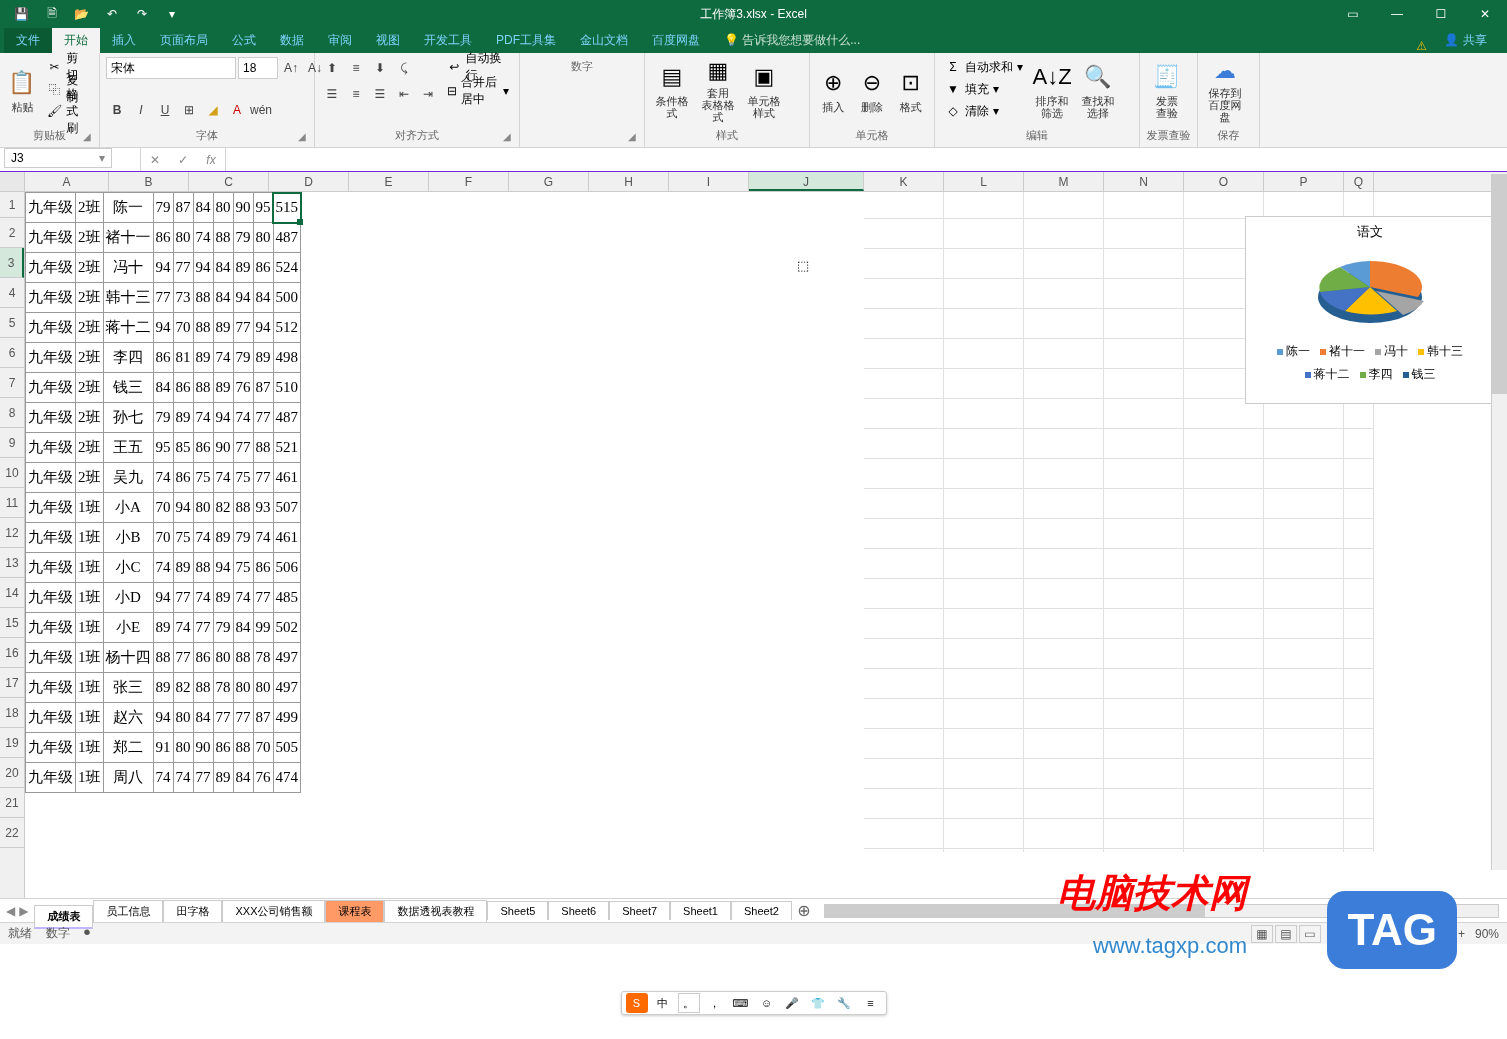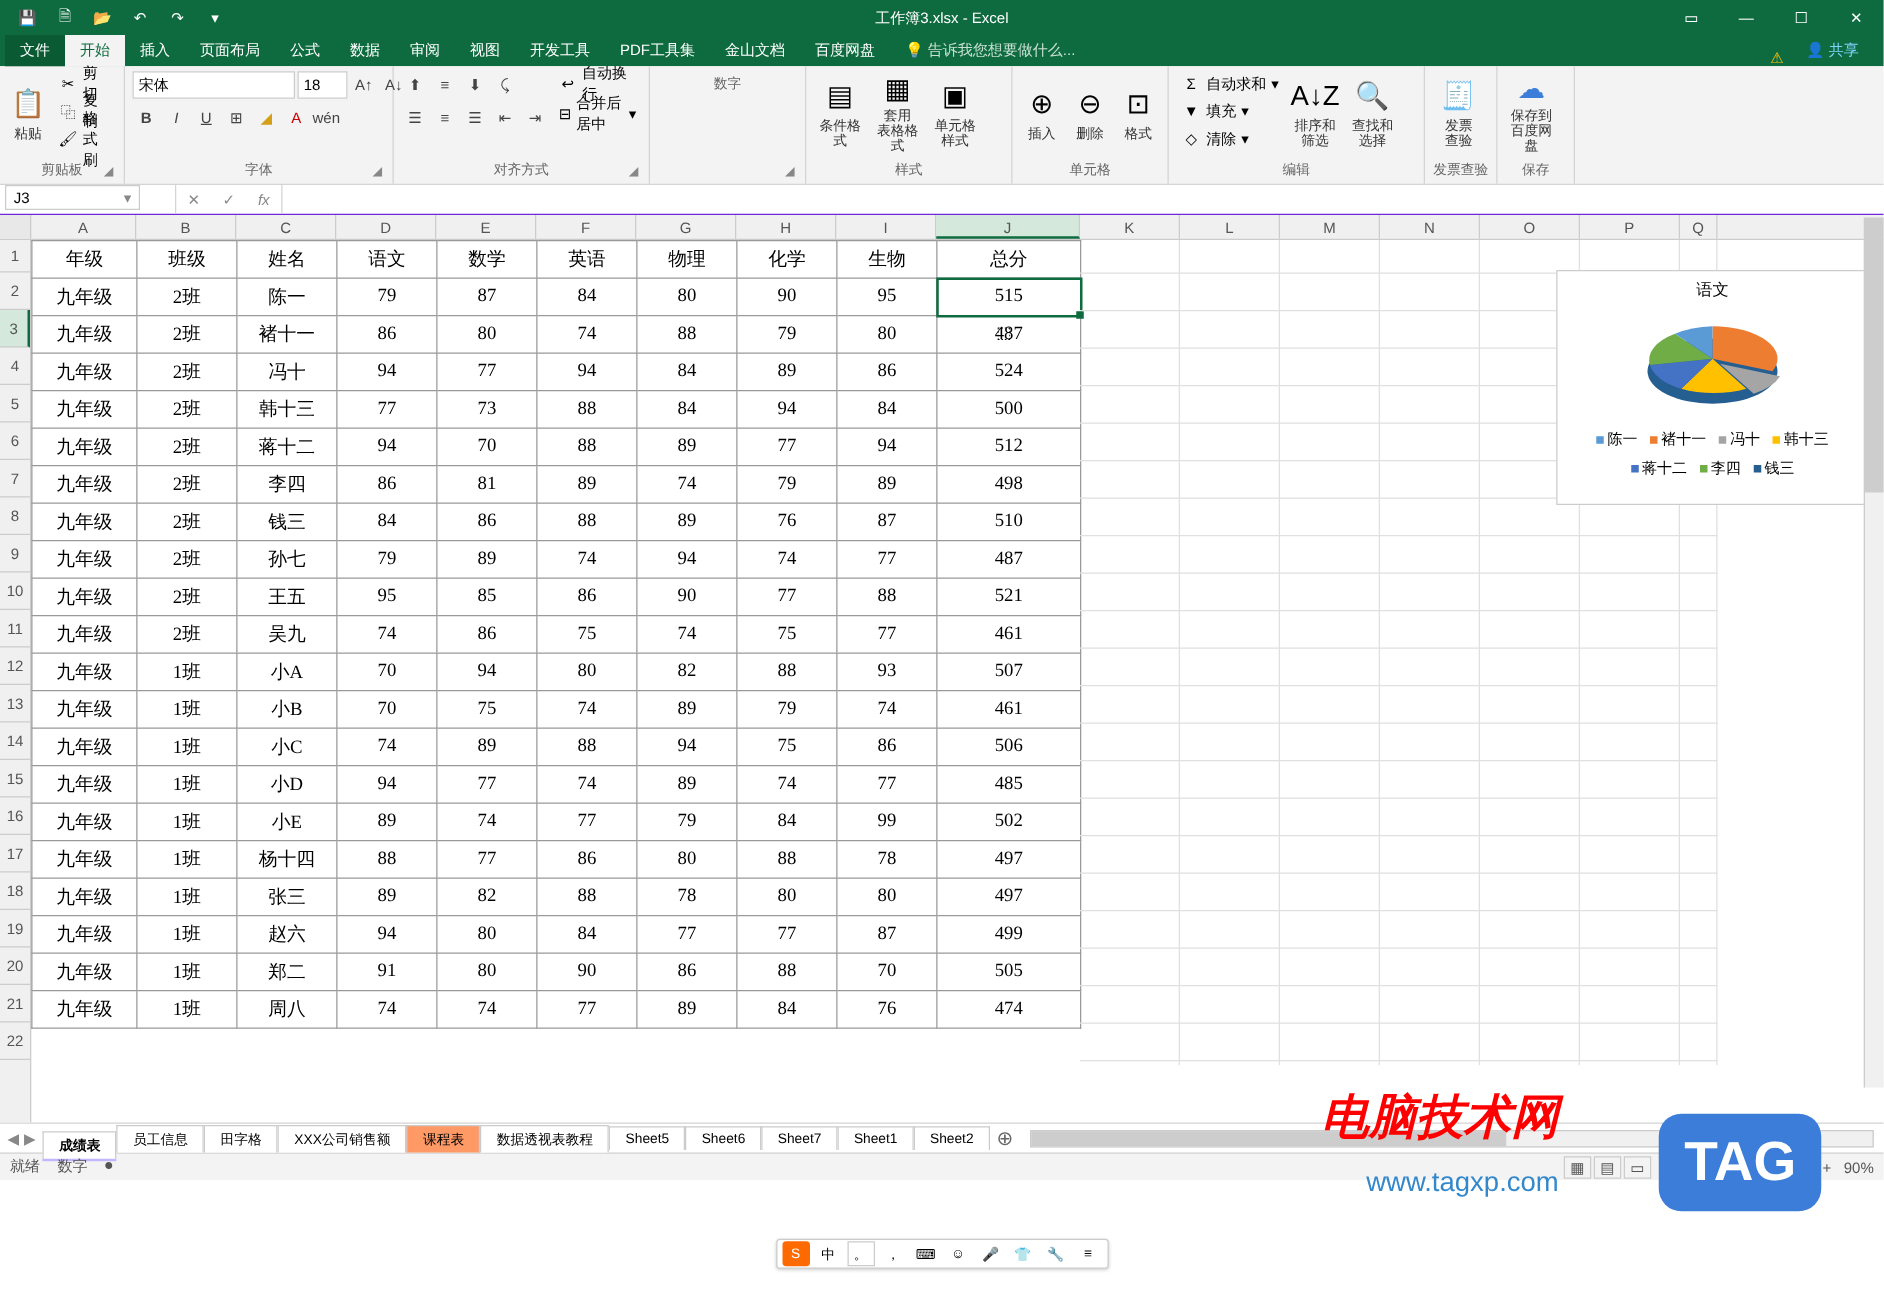"文件" .rtab { color: #ffffff -> #7dd3fc }
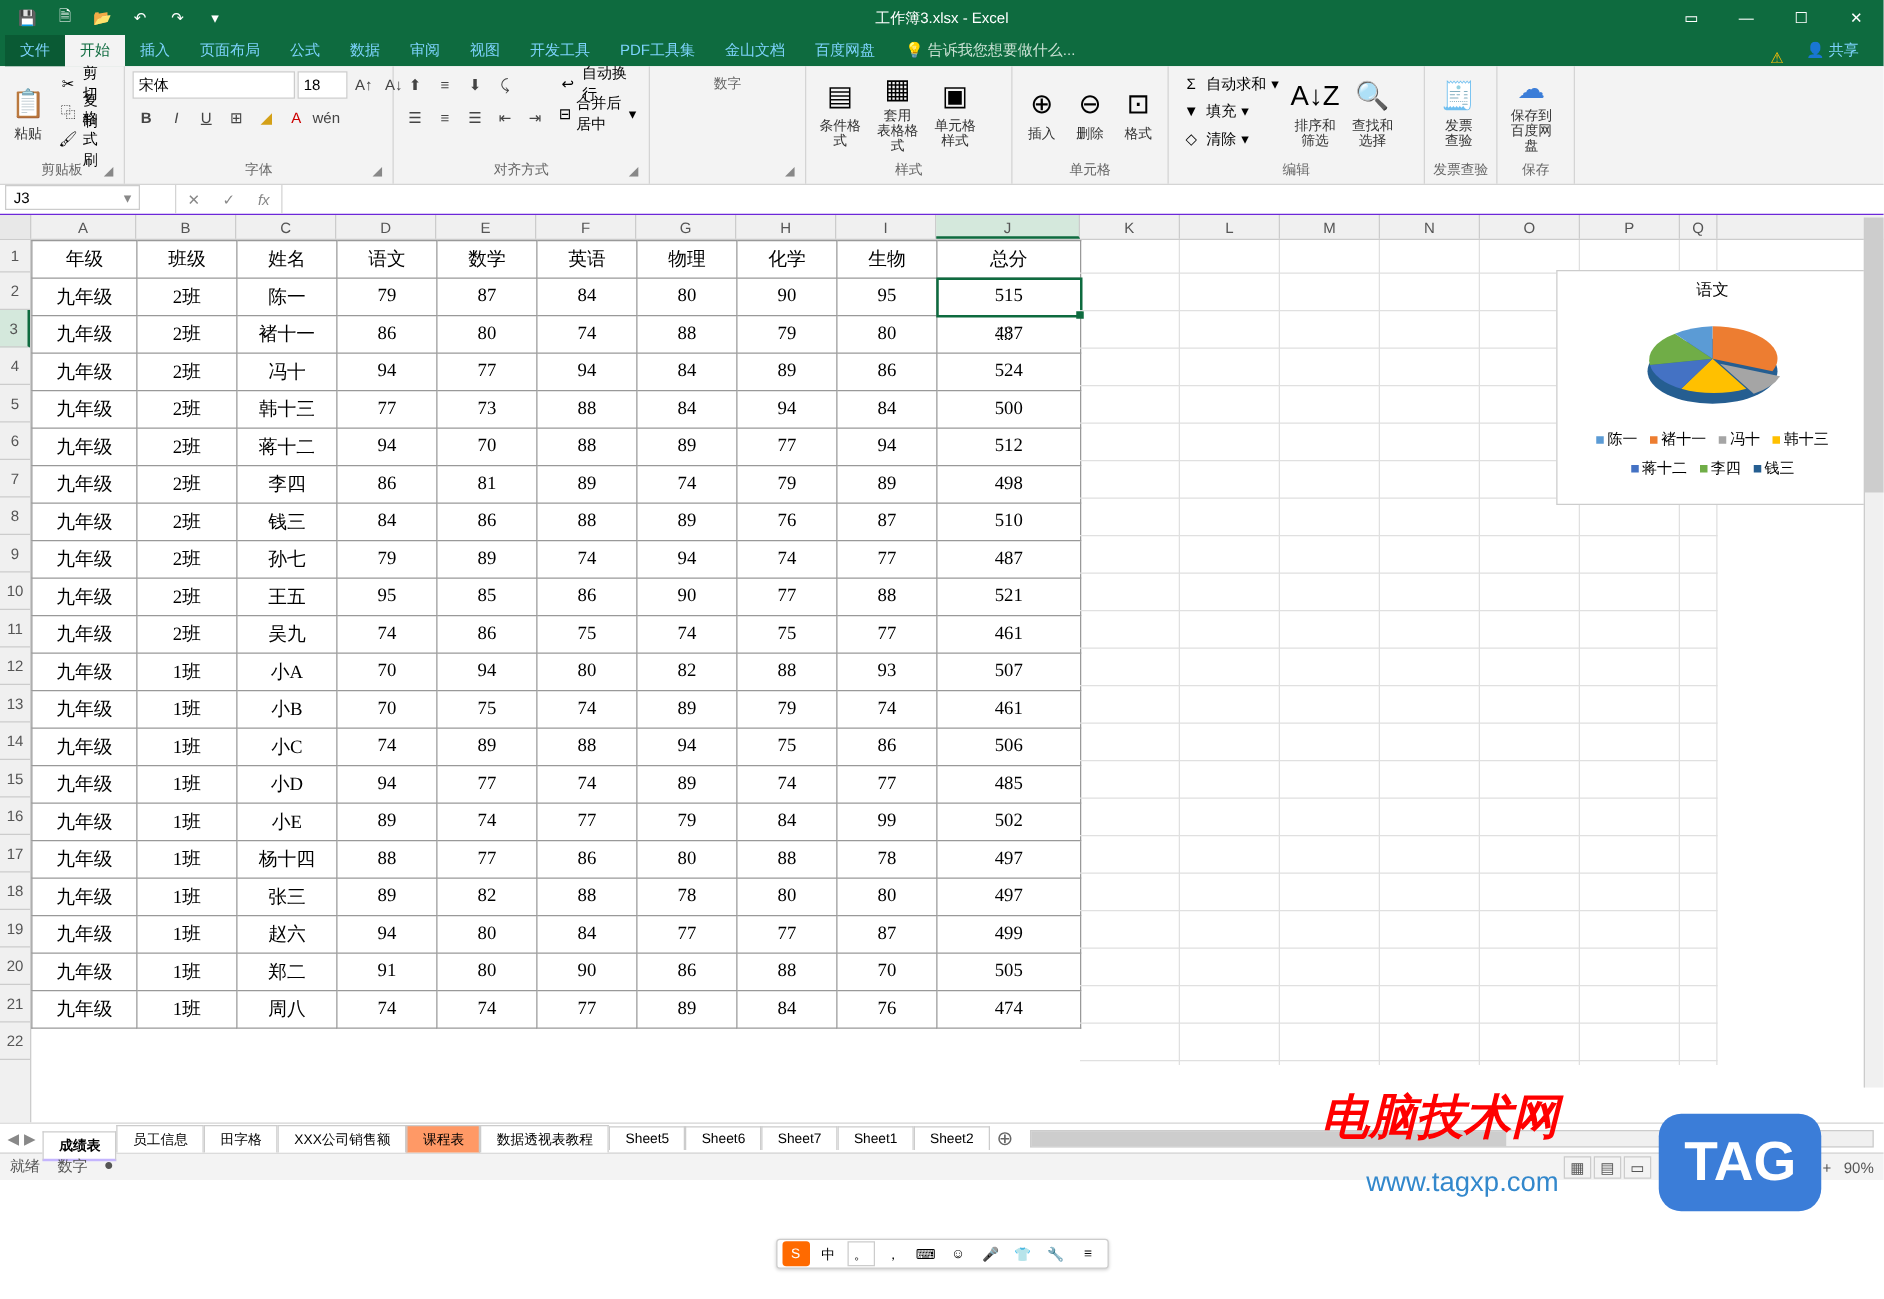"宋体" div.vstack { gap: 4px -> 20px }
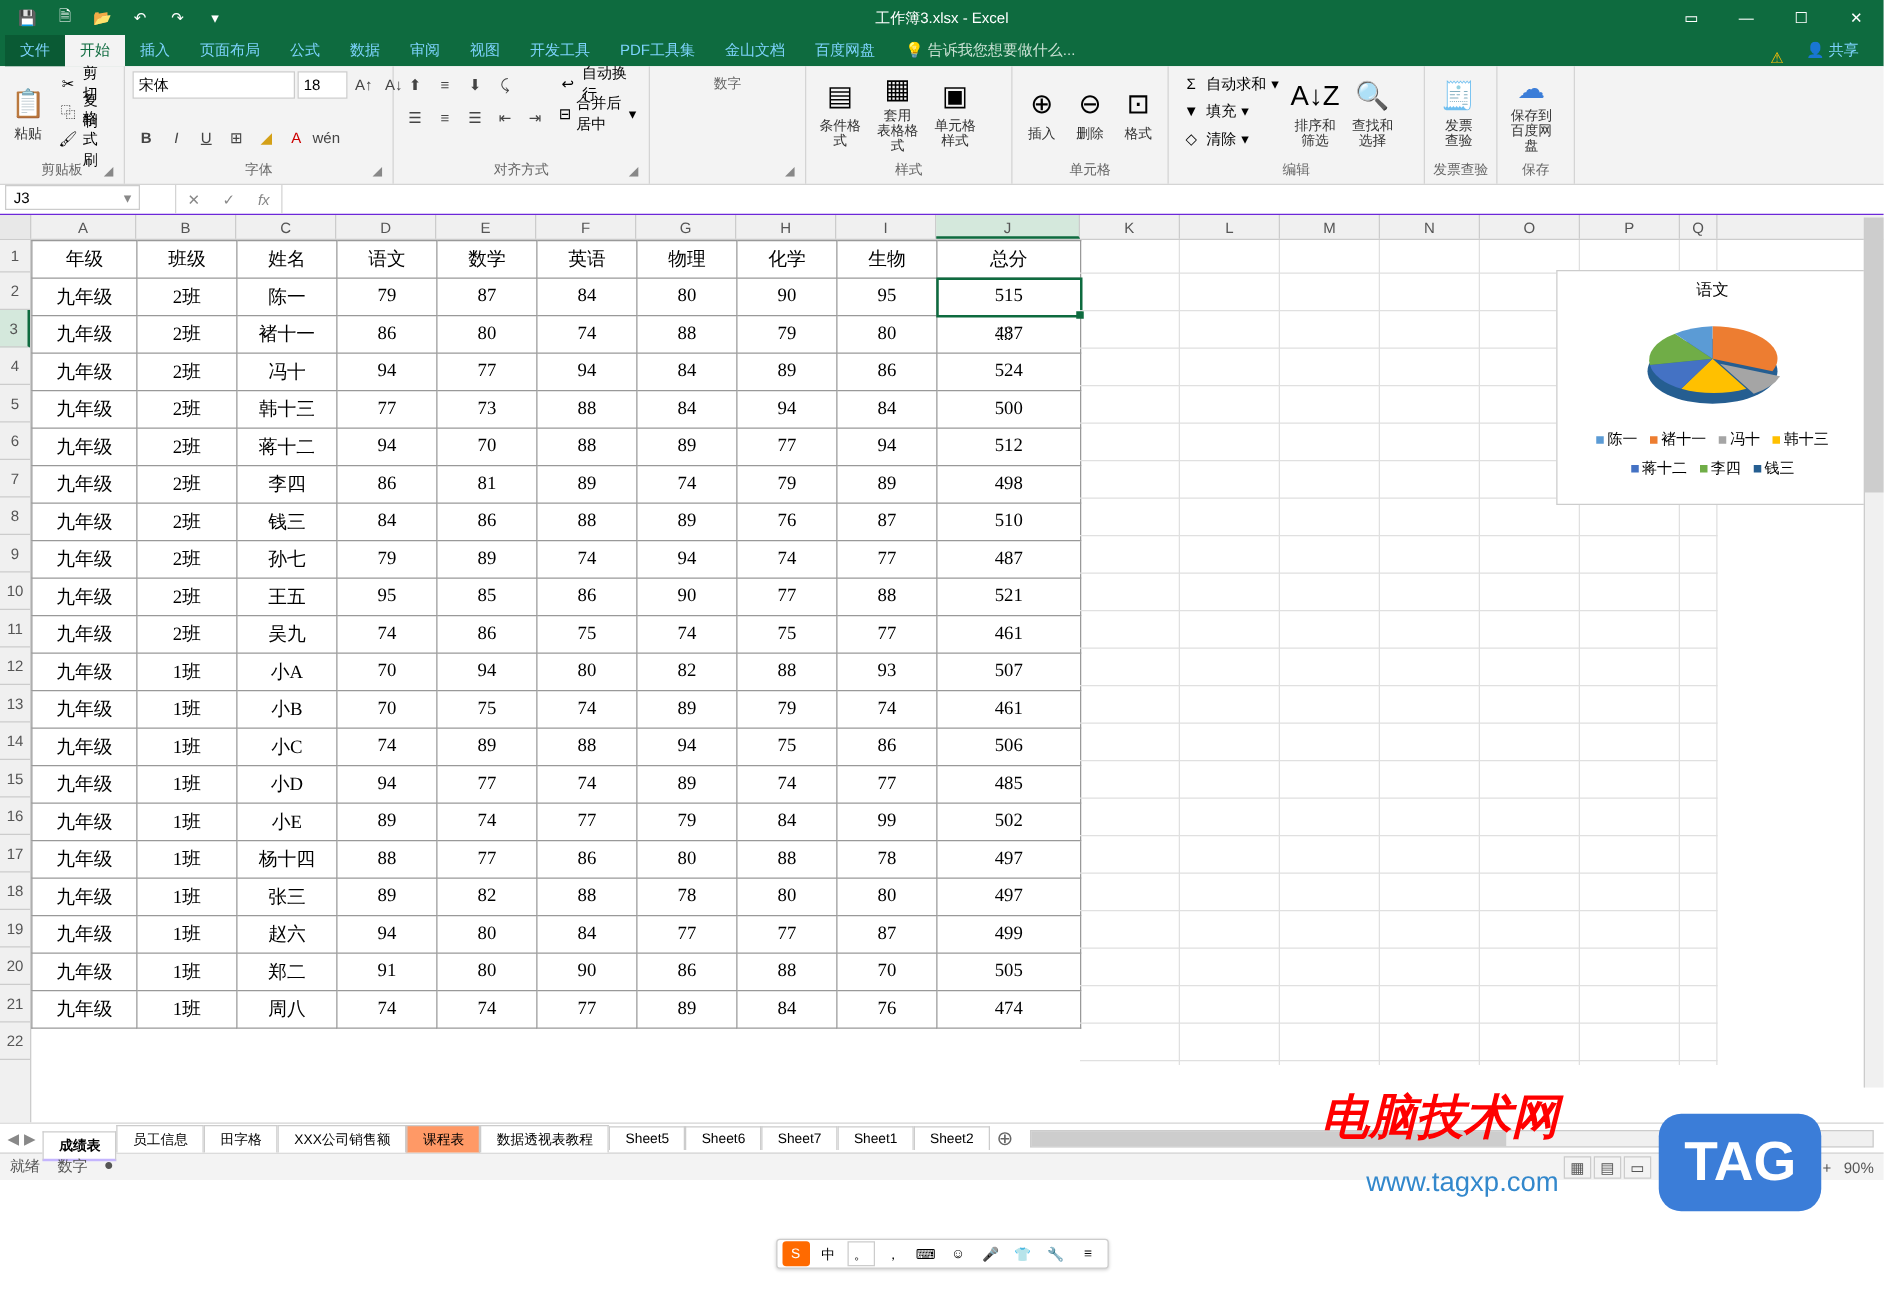"年级" tr.hdr-row { html: <tr> <td>年级</td> <td>班级</td> <td>姓名</td> <td>语文</td> <td>数学</td> <td>英语</td> <td>物理</td> <td>化学</td> <td>生物</td> <td>总分</td> </tr> -> none }
